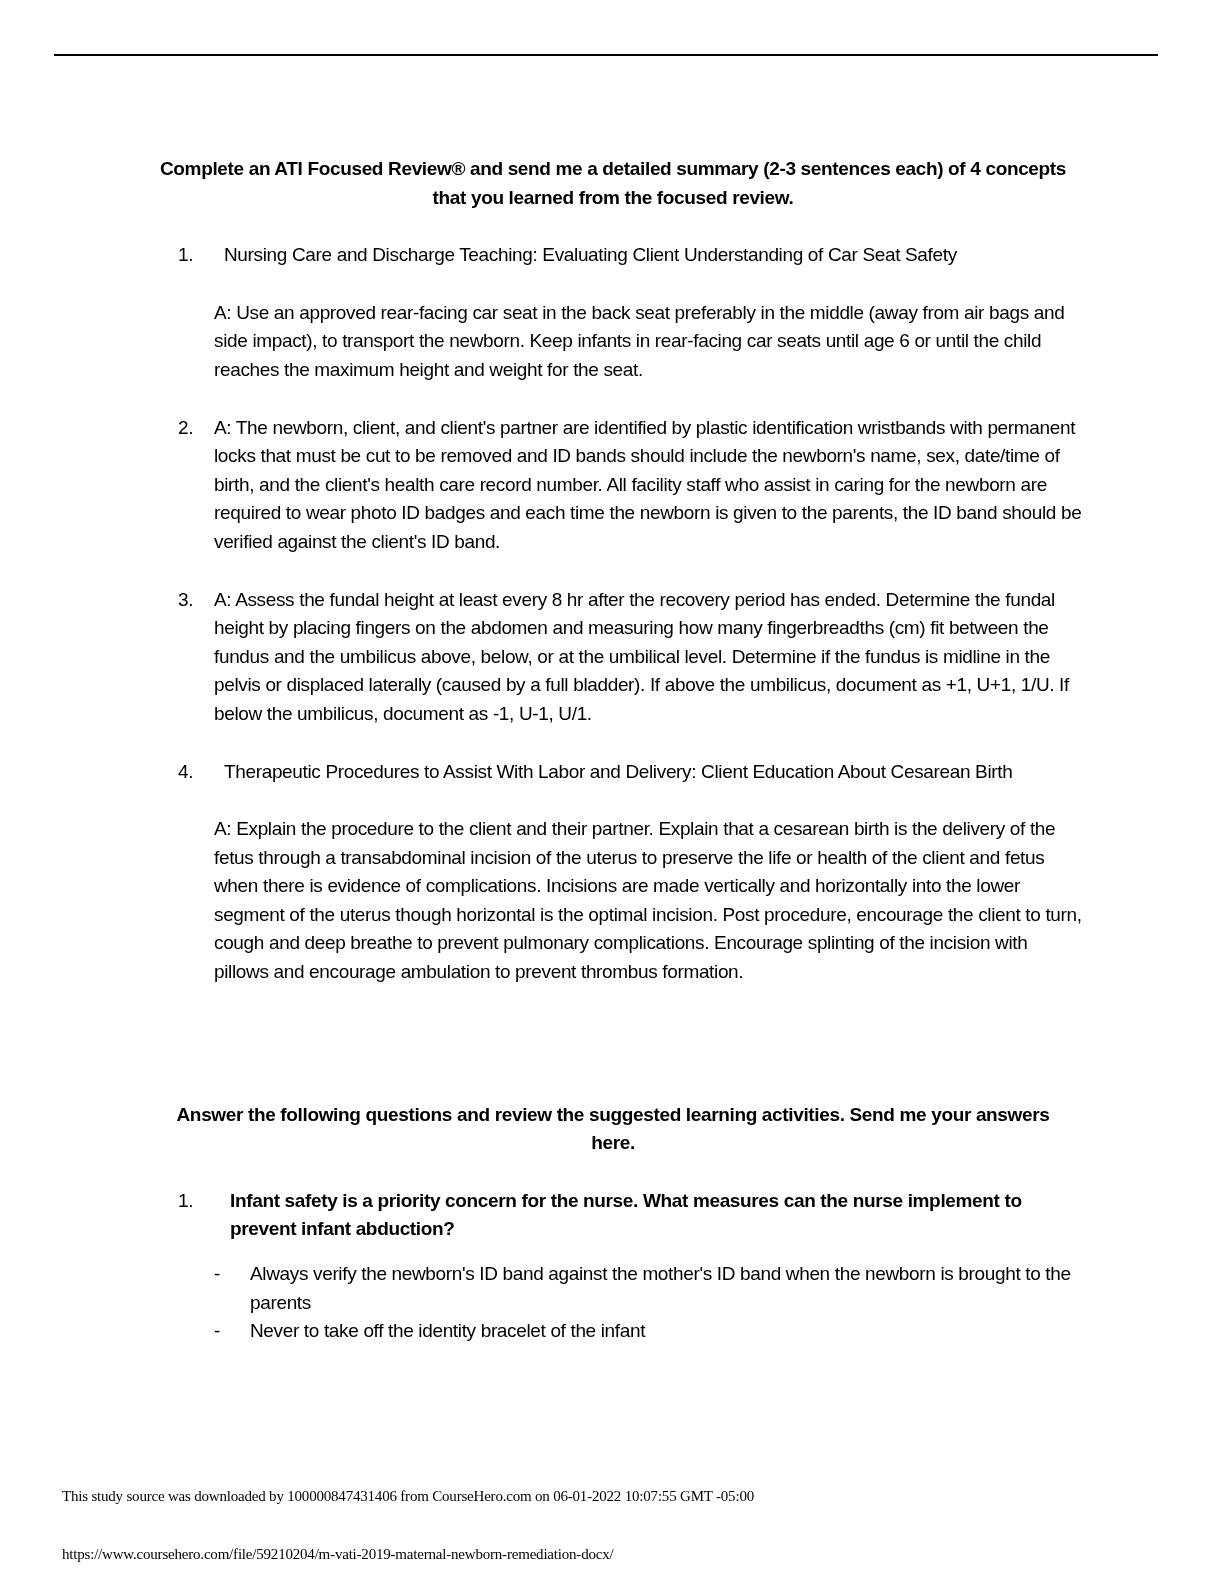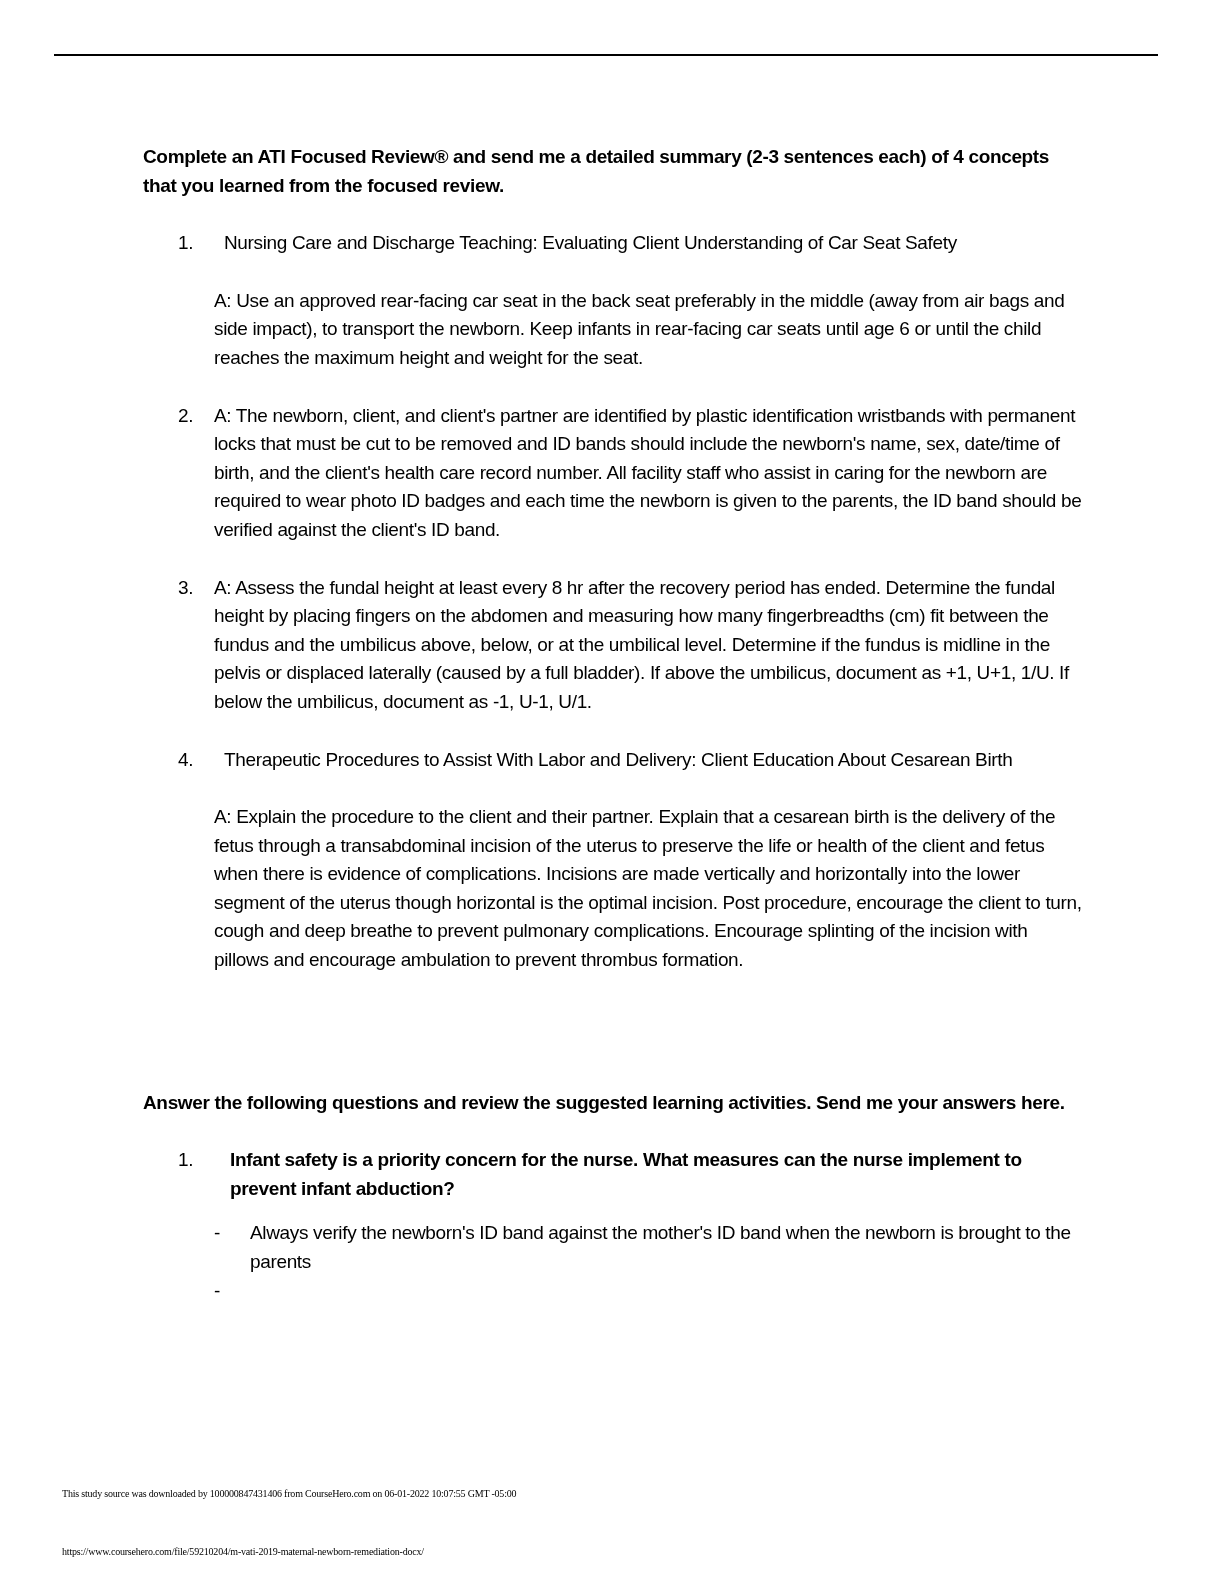"Complete an ATI Focused Review®" .instruction { margin: 0 -> 12px; text-align: none -> center }
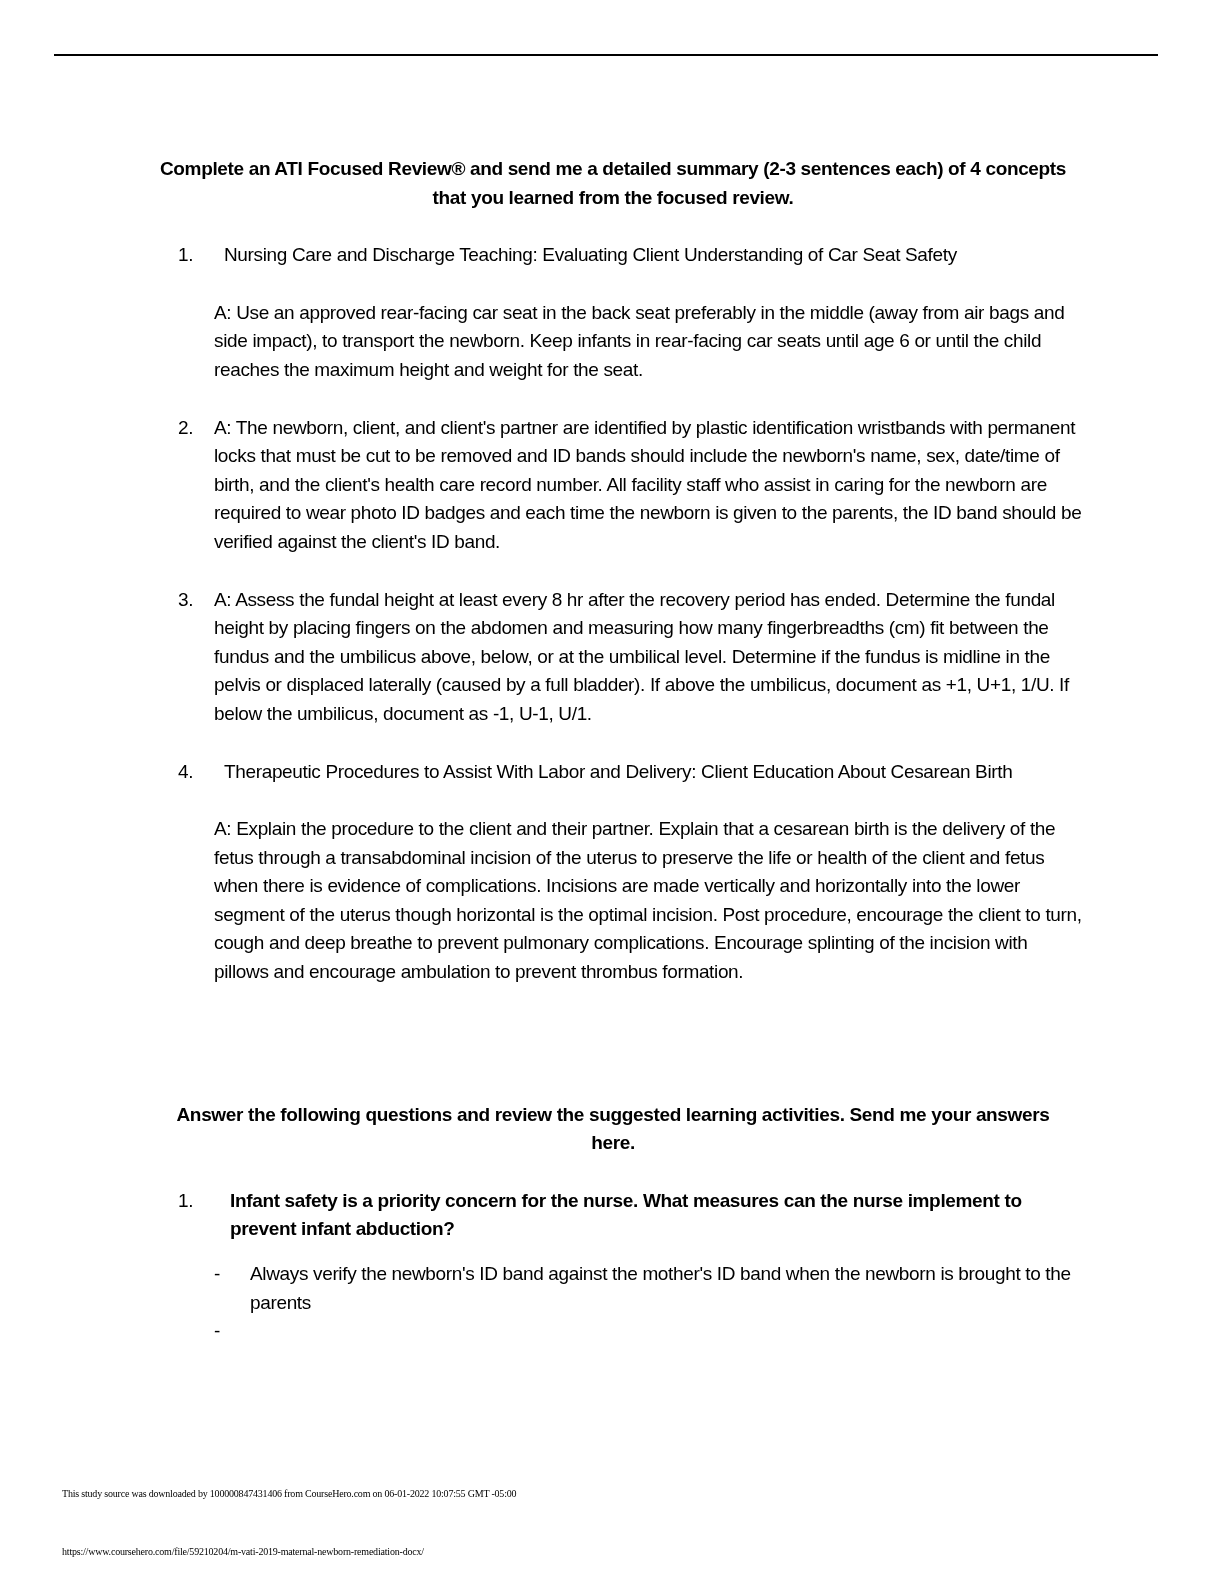"Never to take off the" span { html: none -> <span>Never to take off the identity bracelet of the infant</span> }
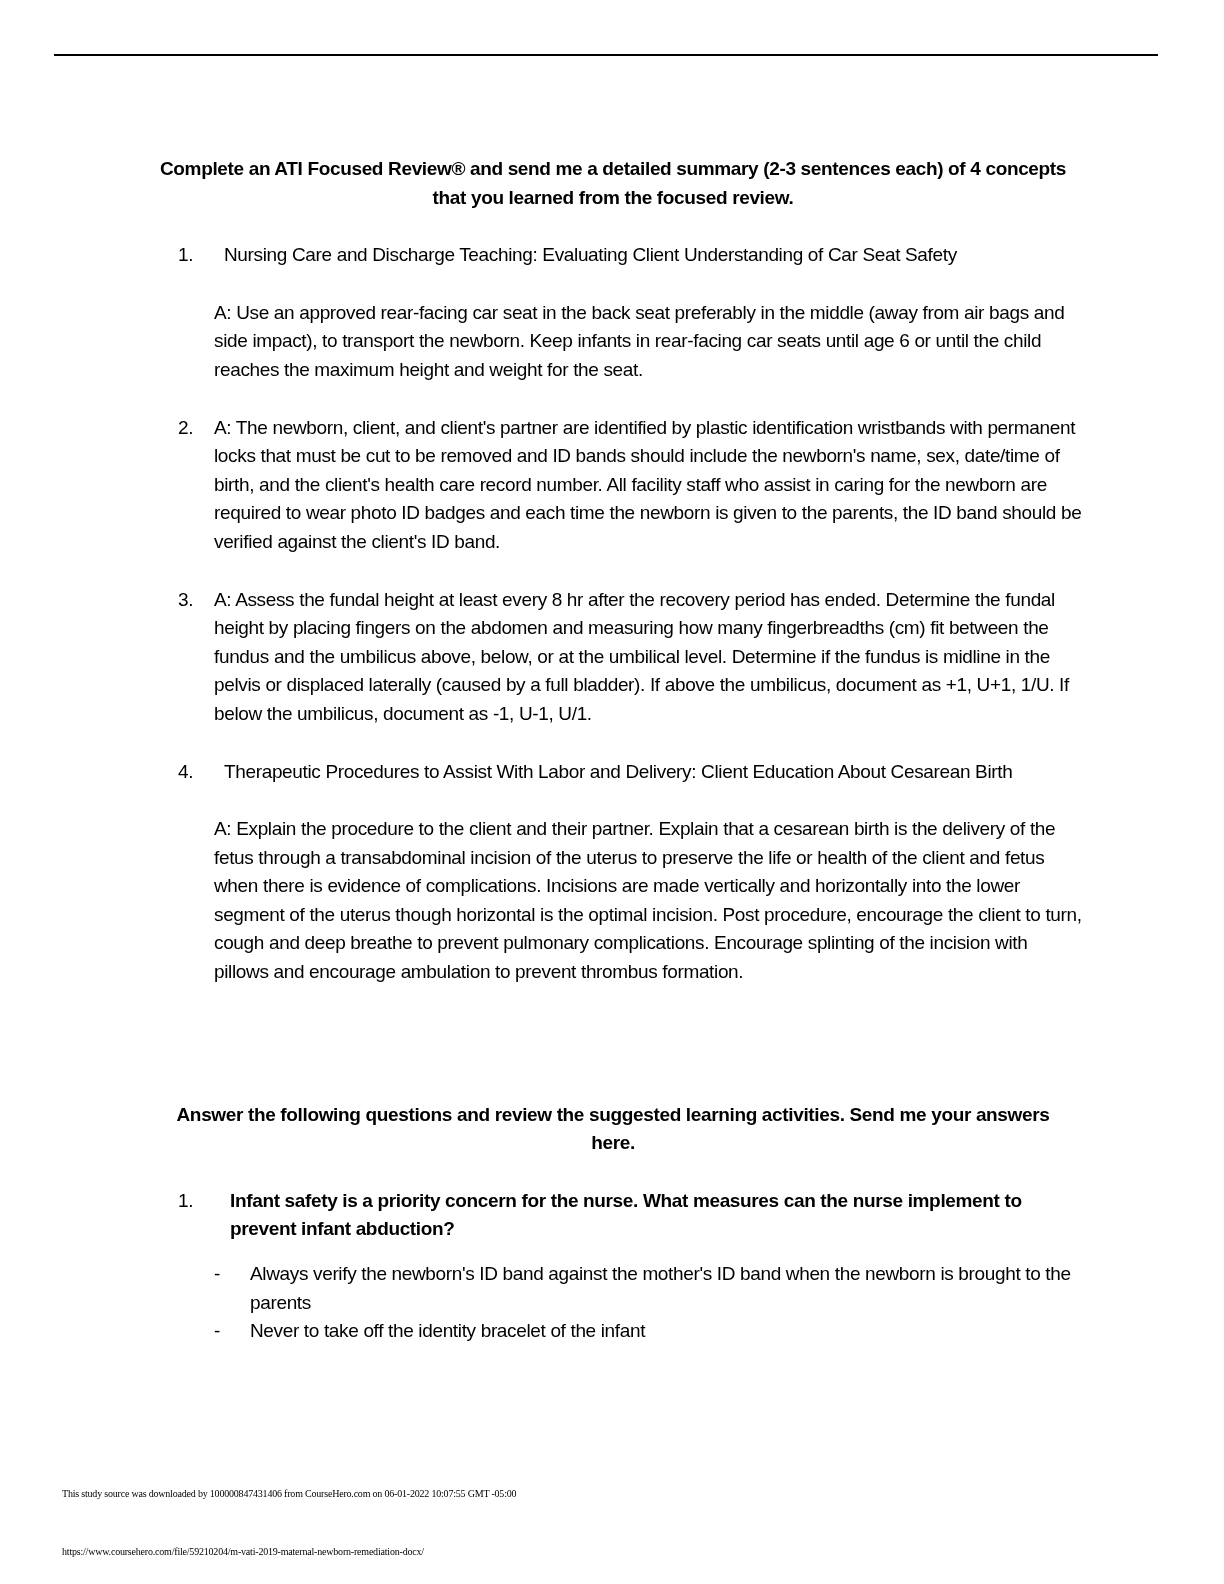"This study source was downloaded" .footer { font-size: 10px -> 15px }
